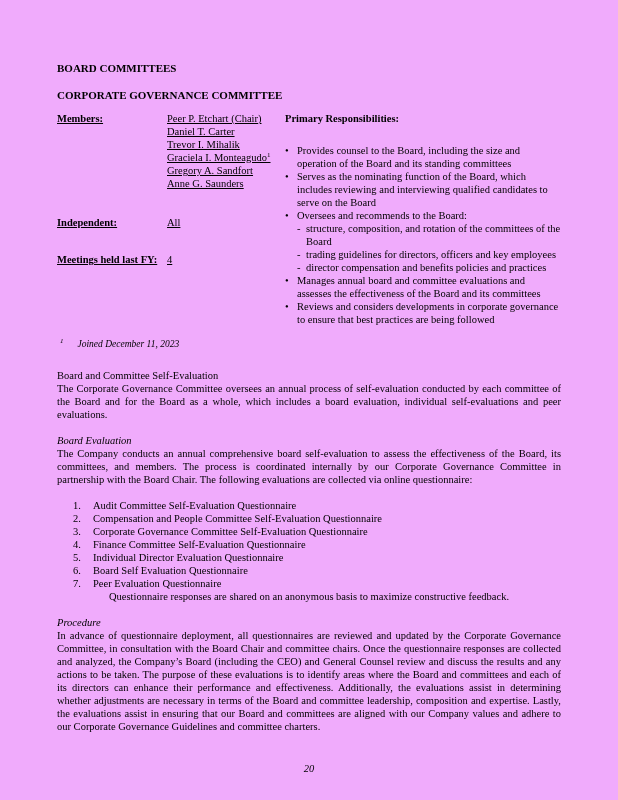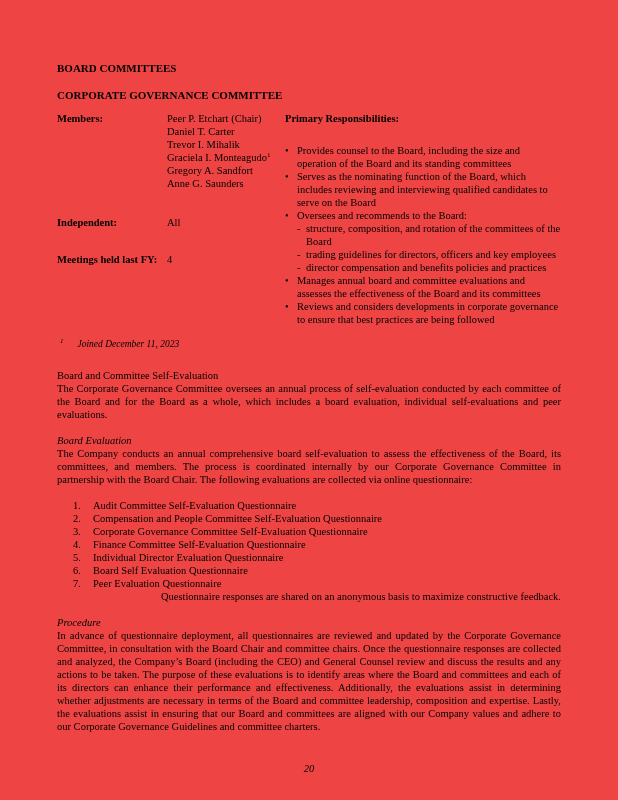"BOARD COMMITTEES" .page { background: #ef4444 -> #f0abfc }
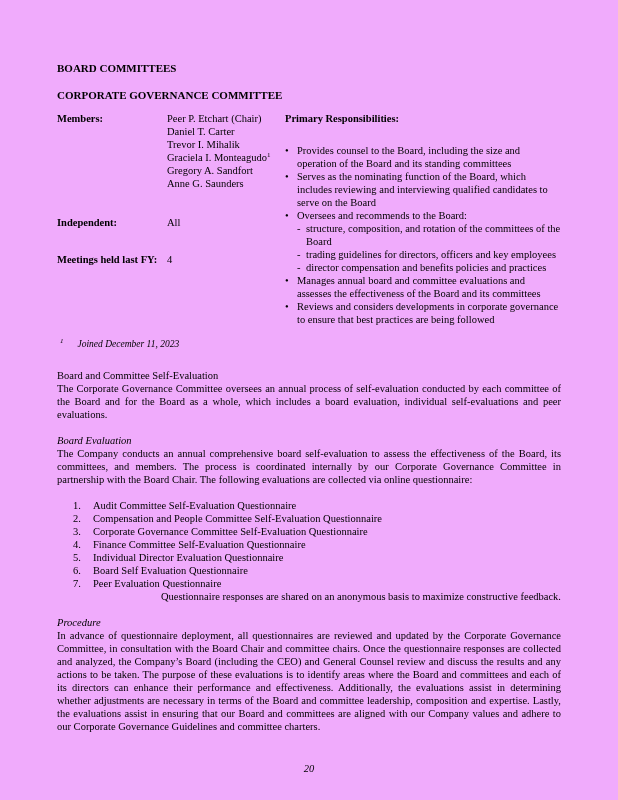"Members:" .info-row { text-decoration: none -> underline }
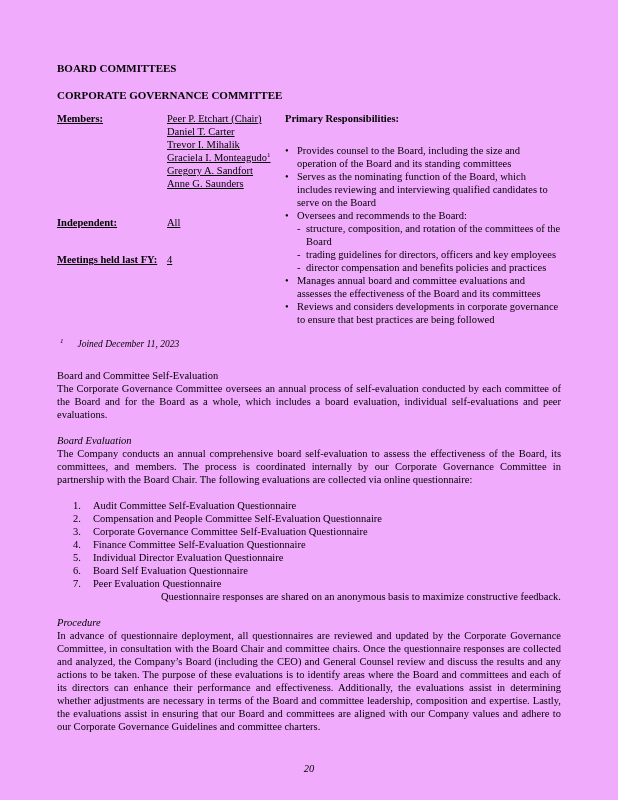"Questionnaire responses are shared on" .para-last { text-align: right -> center }
